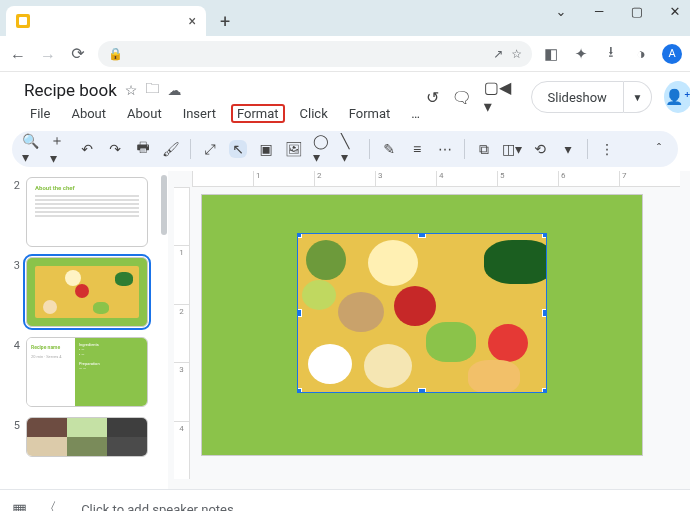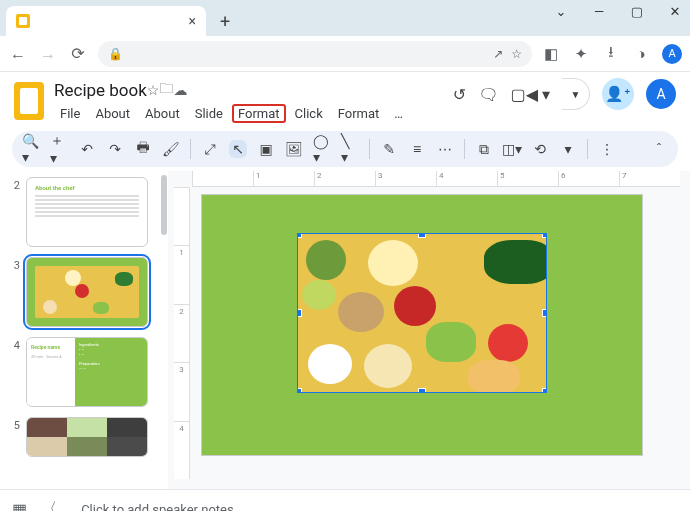"Recipe book" .titlerow { gap: 0 -> 8px }
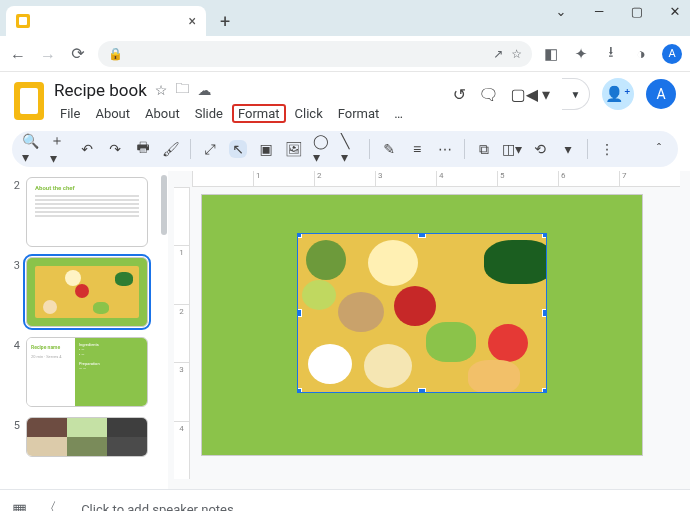"Slideshow" div.btn { html: none -> <div>Slideshow</div> }
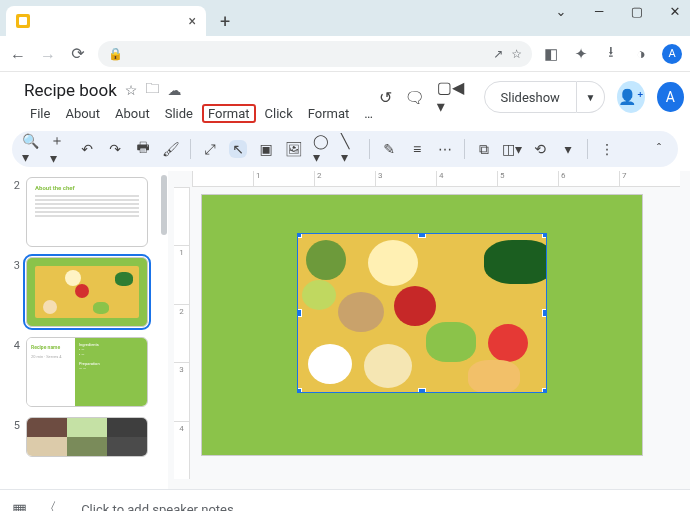"File" .menubar { gap: 3px -> 9px }
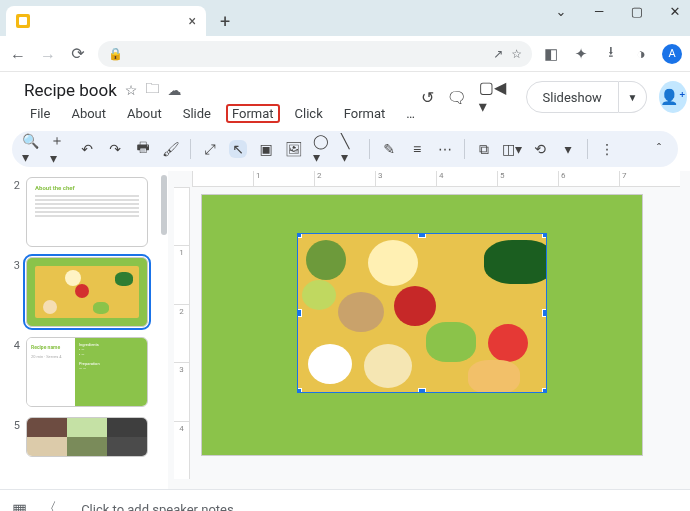"Slide" span { text: Slide -> Insert }
